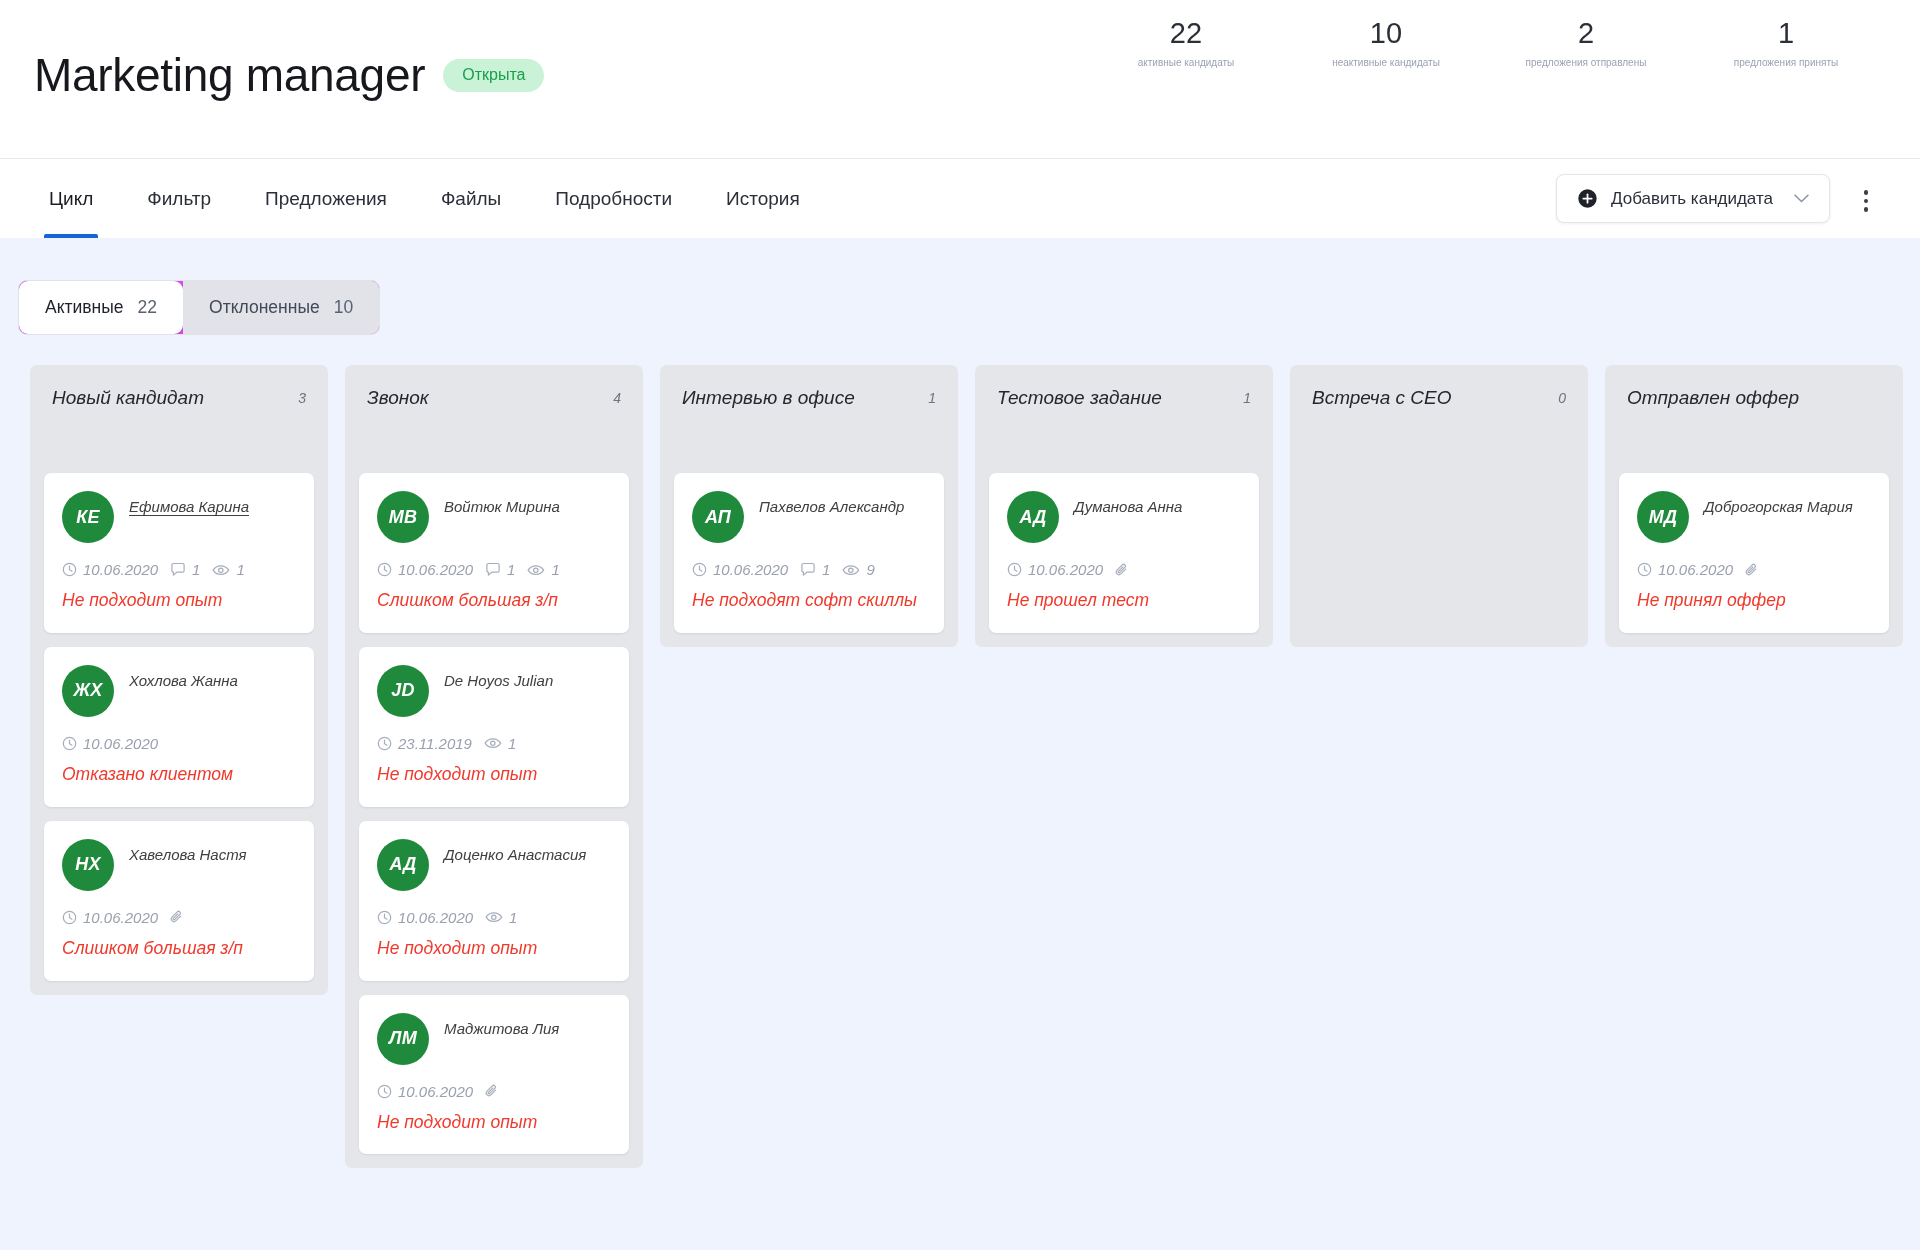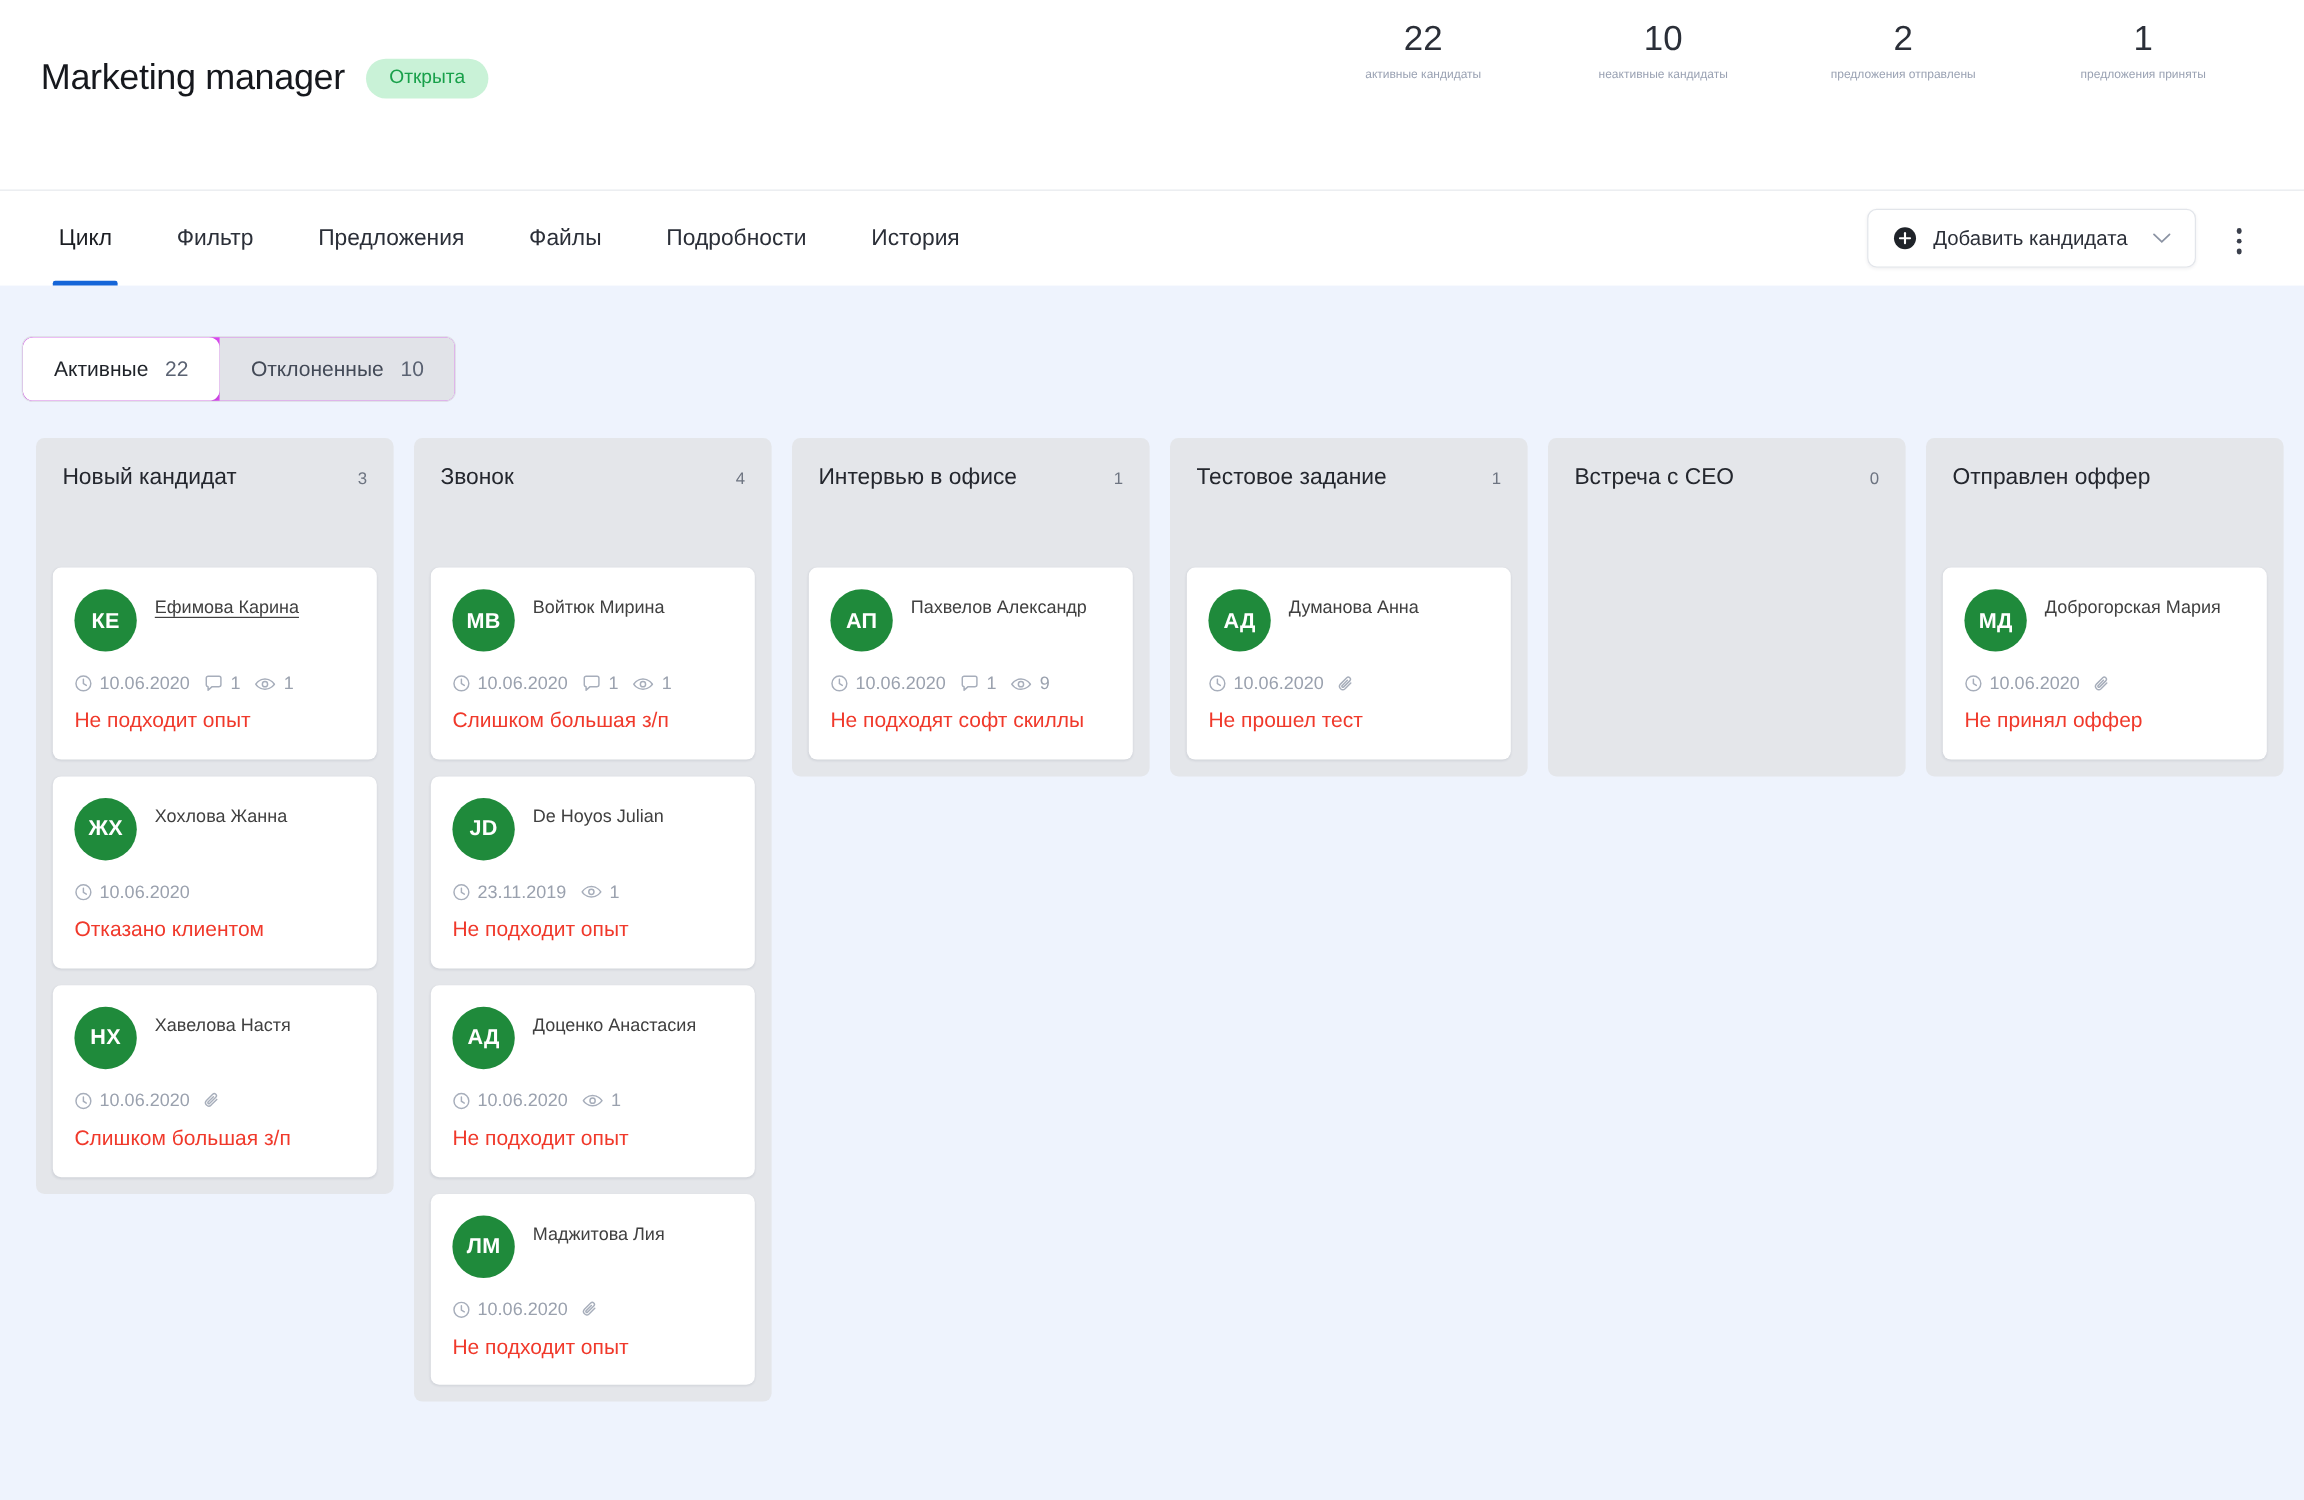"Marketing manager" .job-title { font-size: 30px -> 46px }
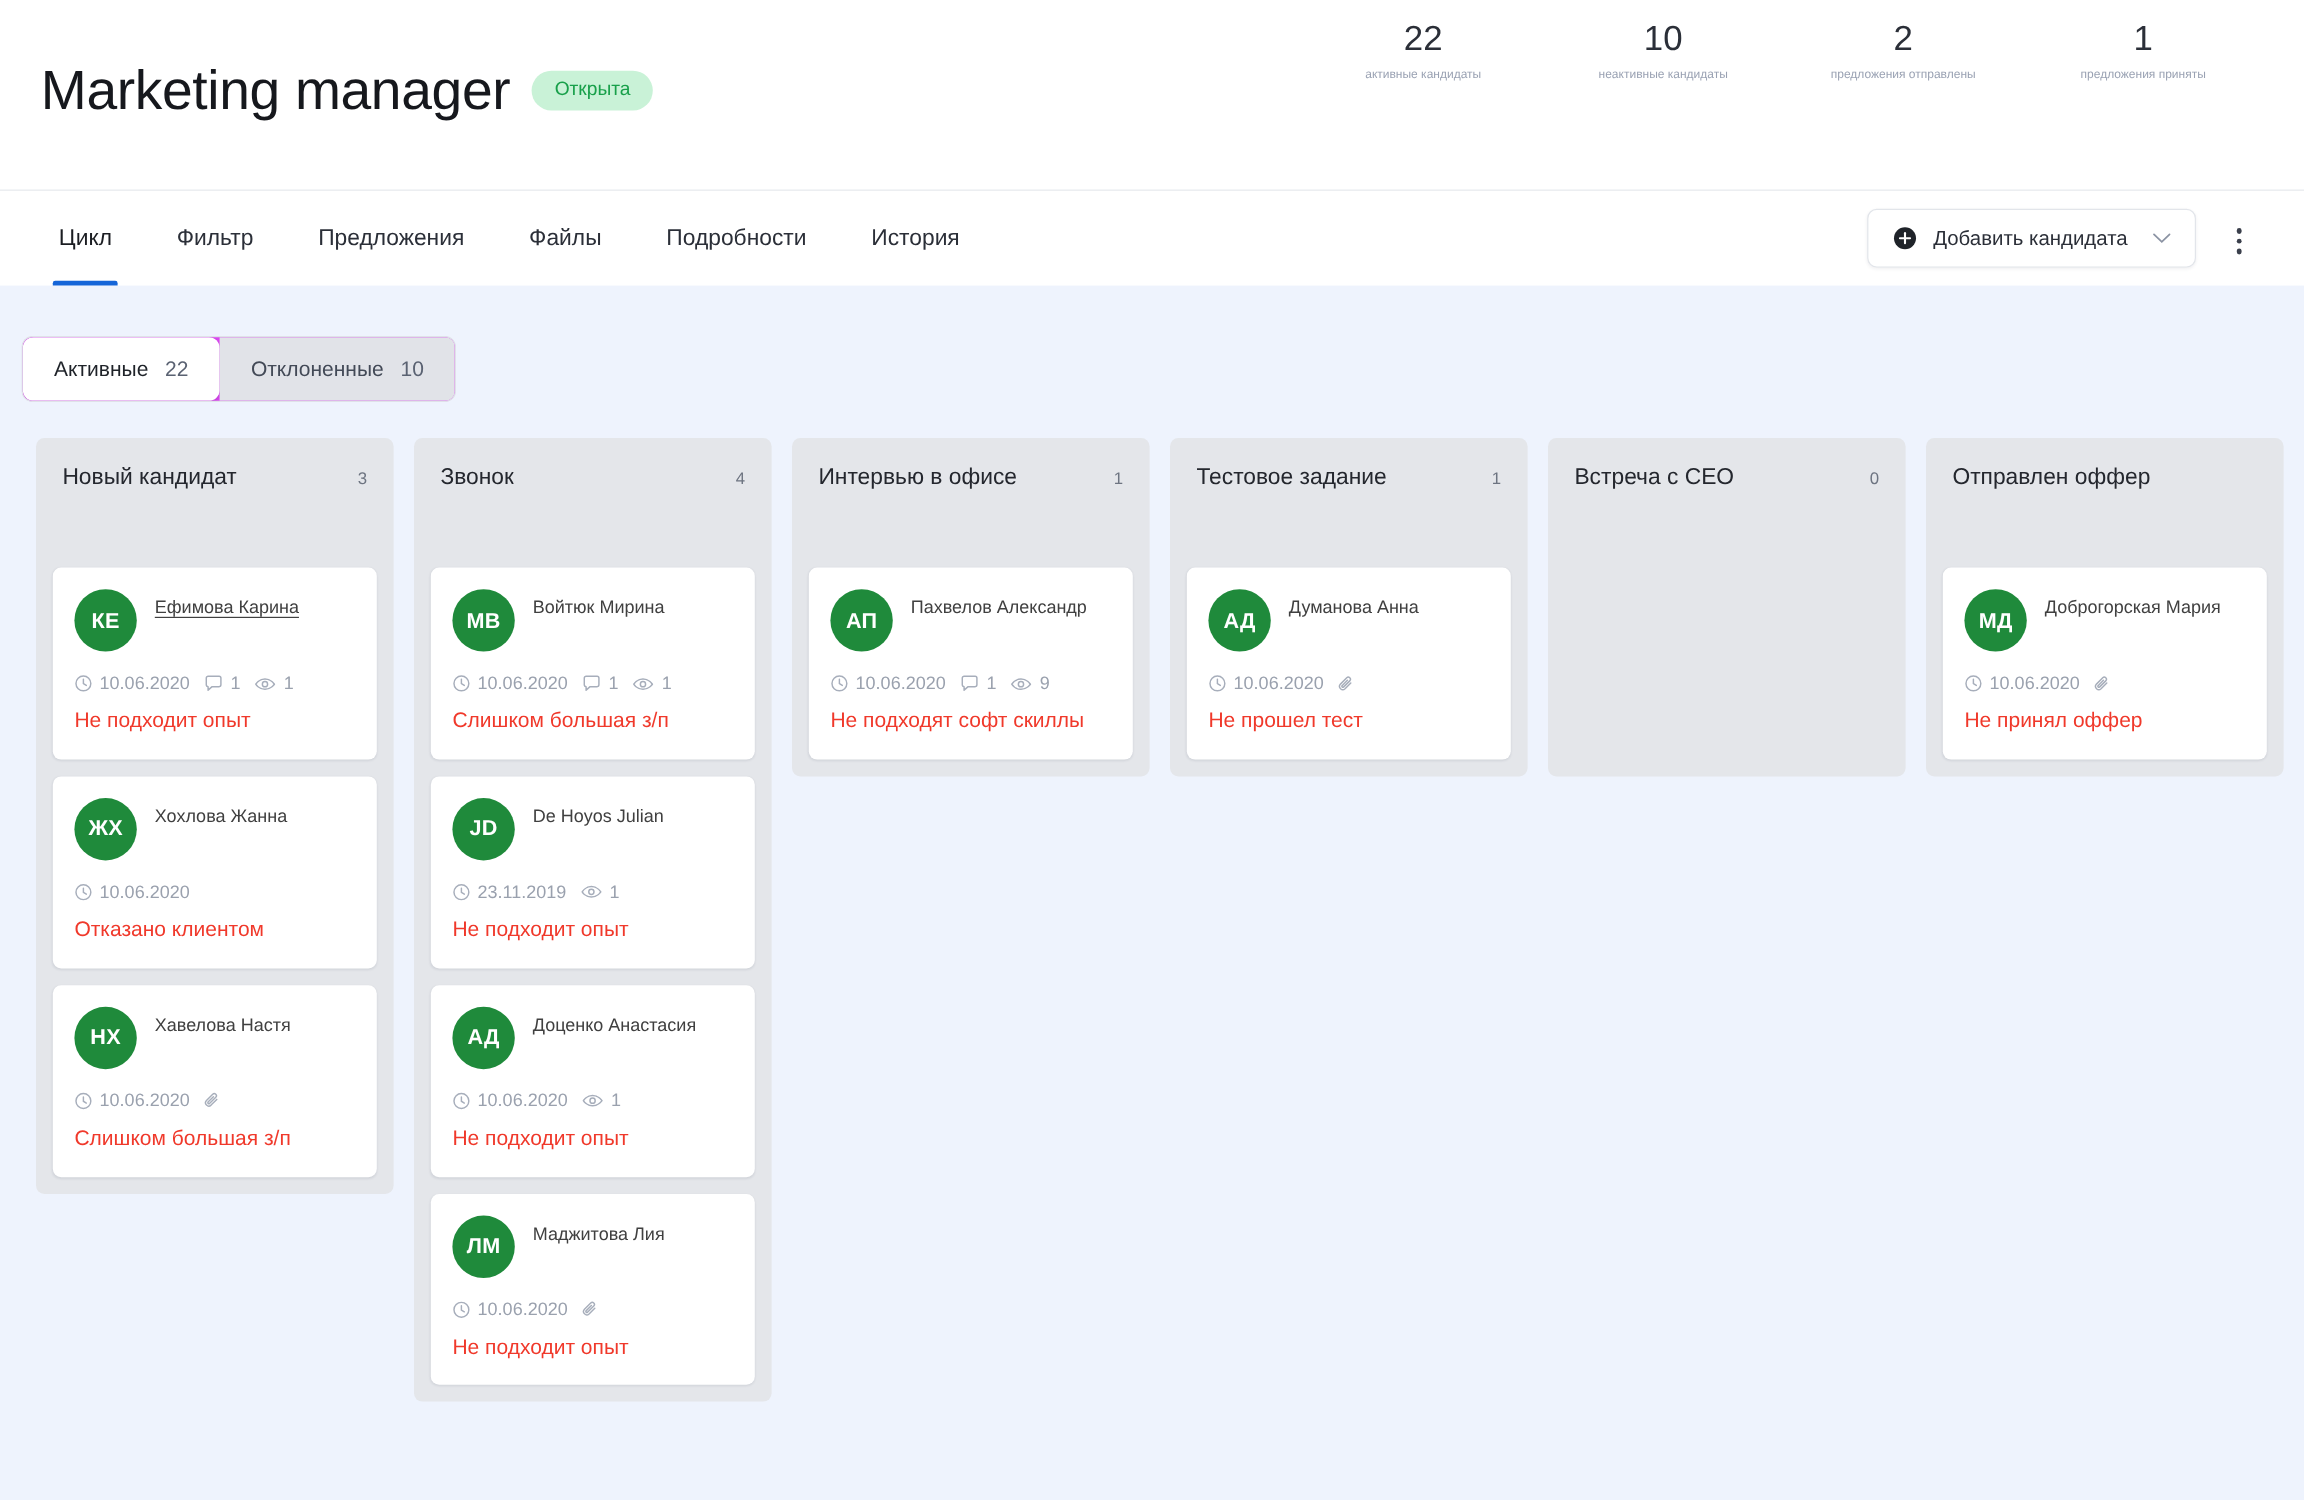"Новый кандидат" .columns { font-style: none -> italic }
